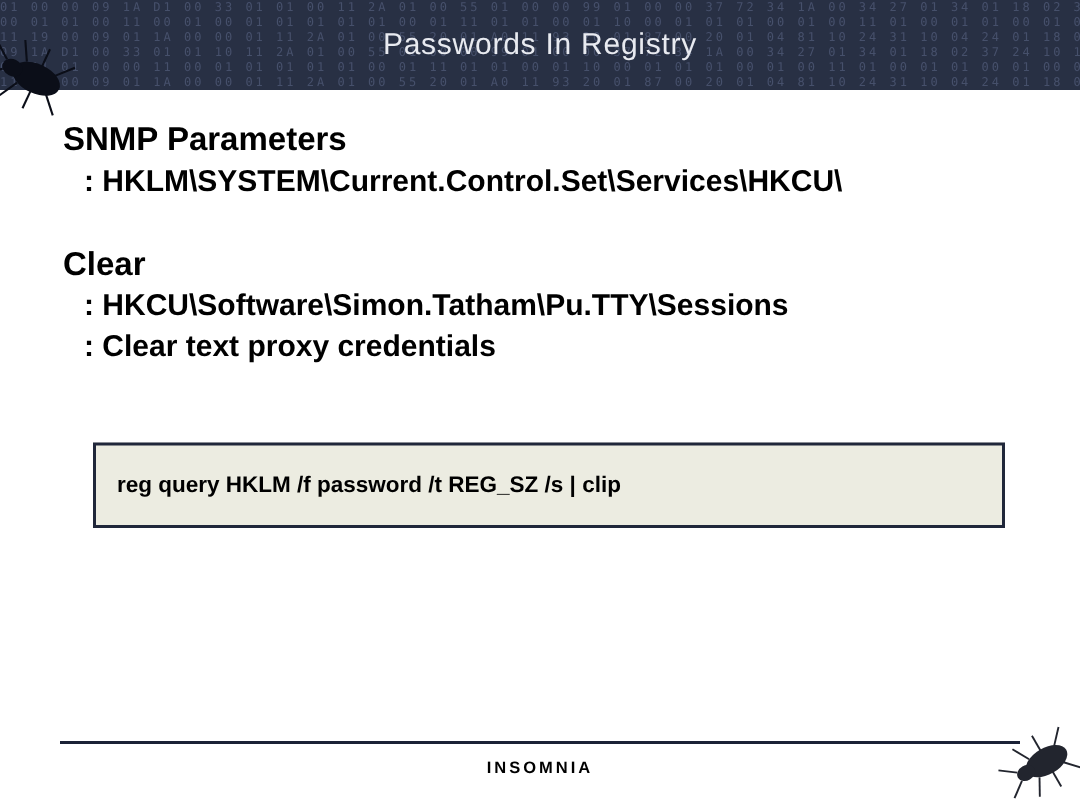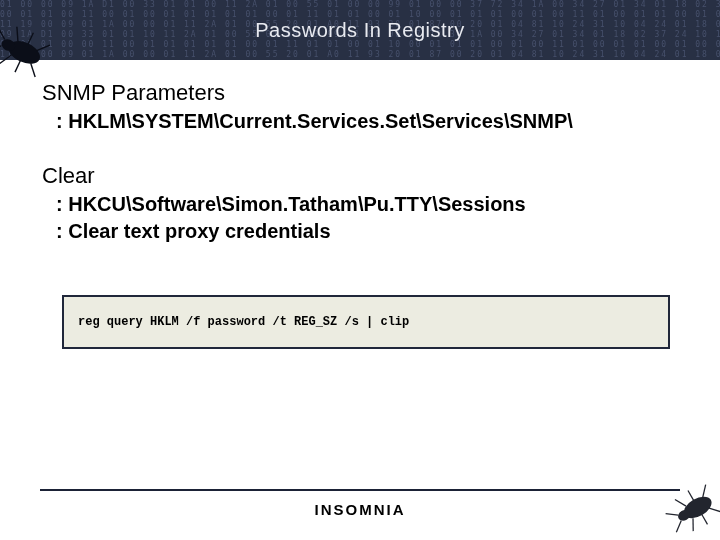"SNMP Parameters" .section-head { font-weight: 400 -> 700 }
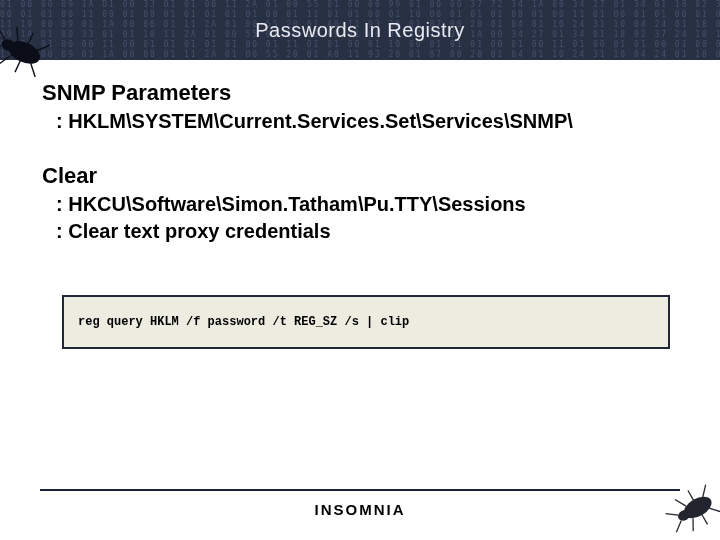"HKLM\SYSTEM\Current.Services.Set\Service" div.bullet { text: Current.Services.Set\Services\SNMP -> Current.Control.Set\Services\HKCU }
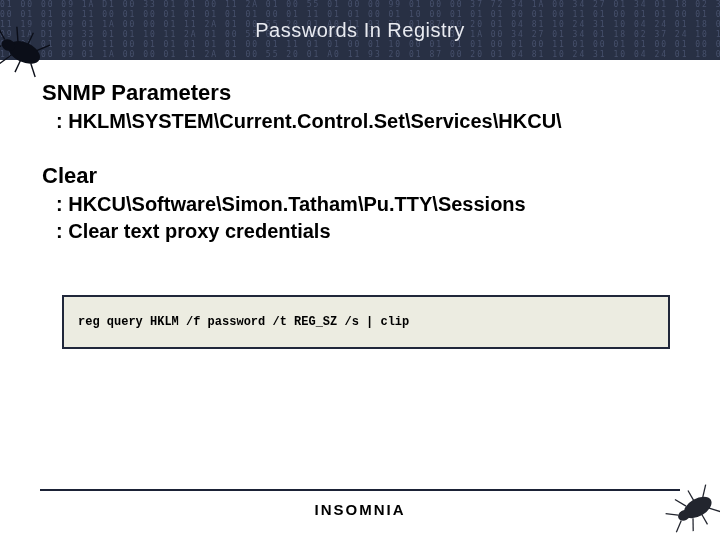"reg query HKLM /f password" .codebox .line { font-family: Liberation Mono, monospace -> Liberation Sans, sans-serif; font-size: 12px -> 15px }
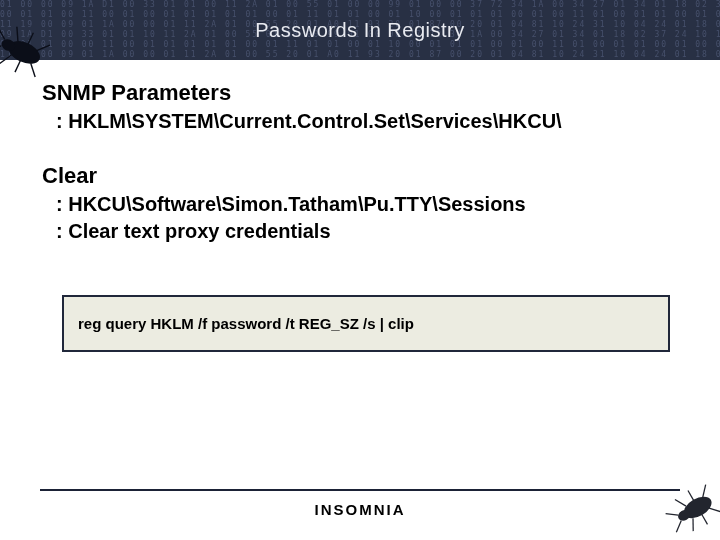"INSOMNIA" .footer-brand { font-size: 15px -> 11px }
